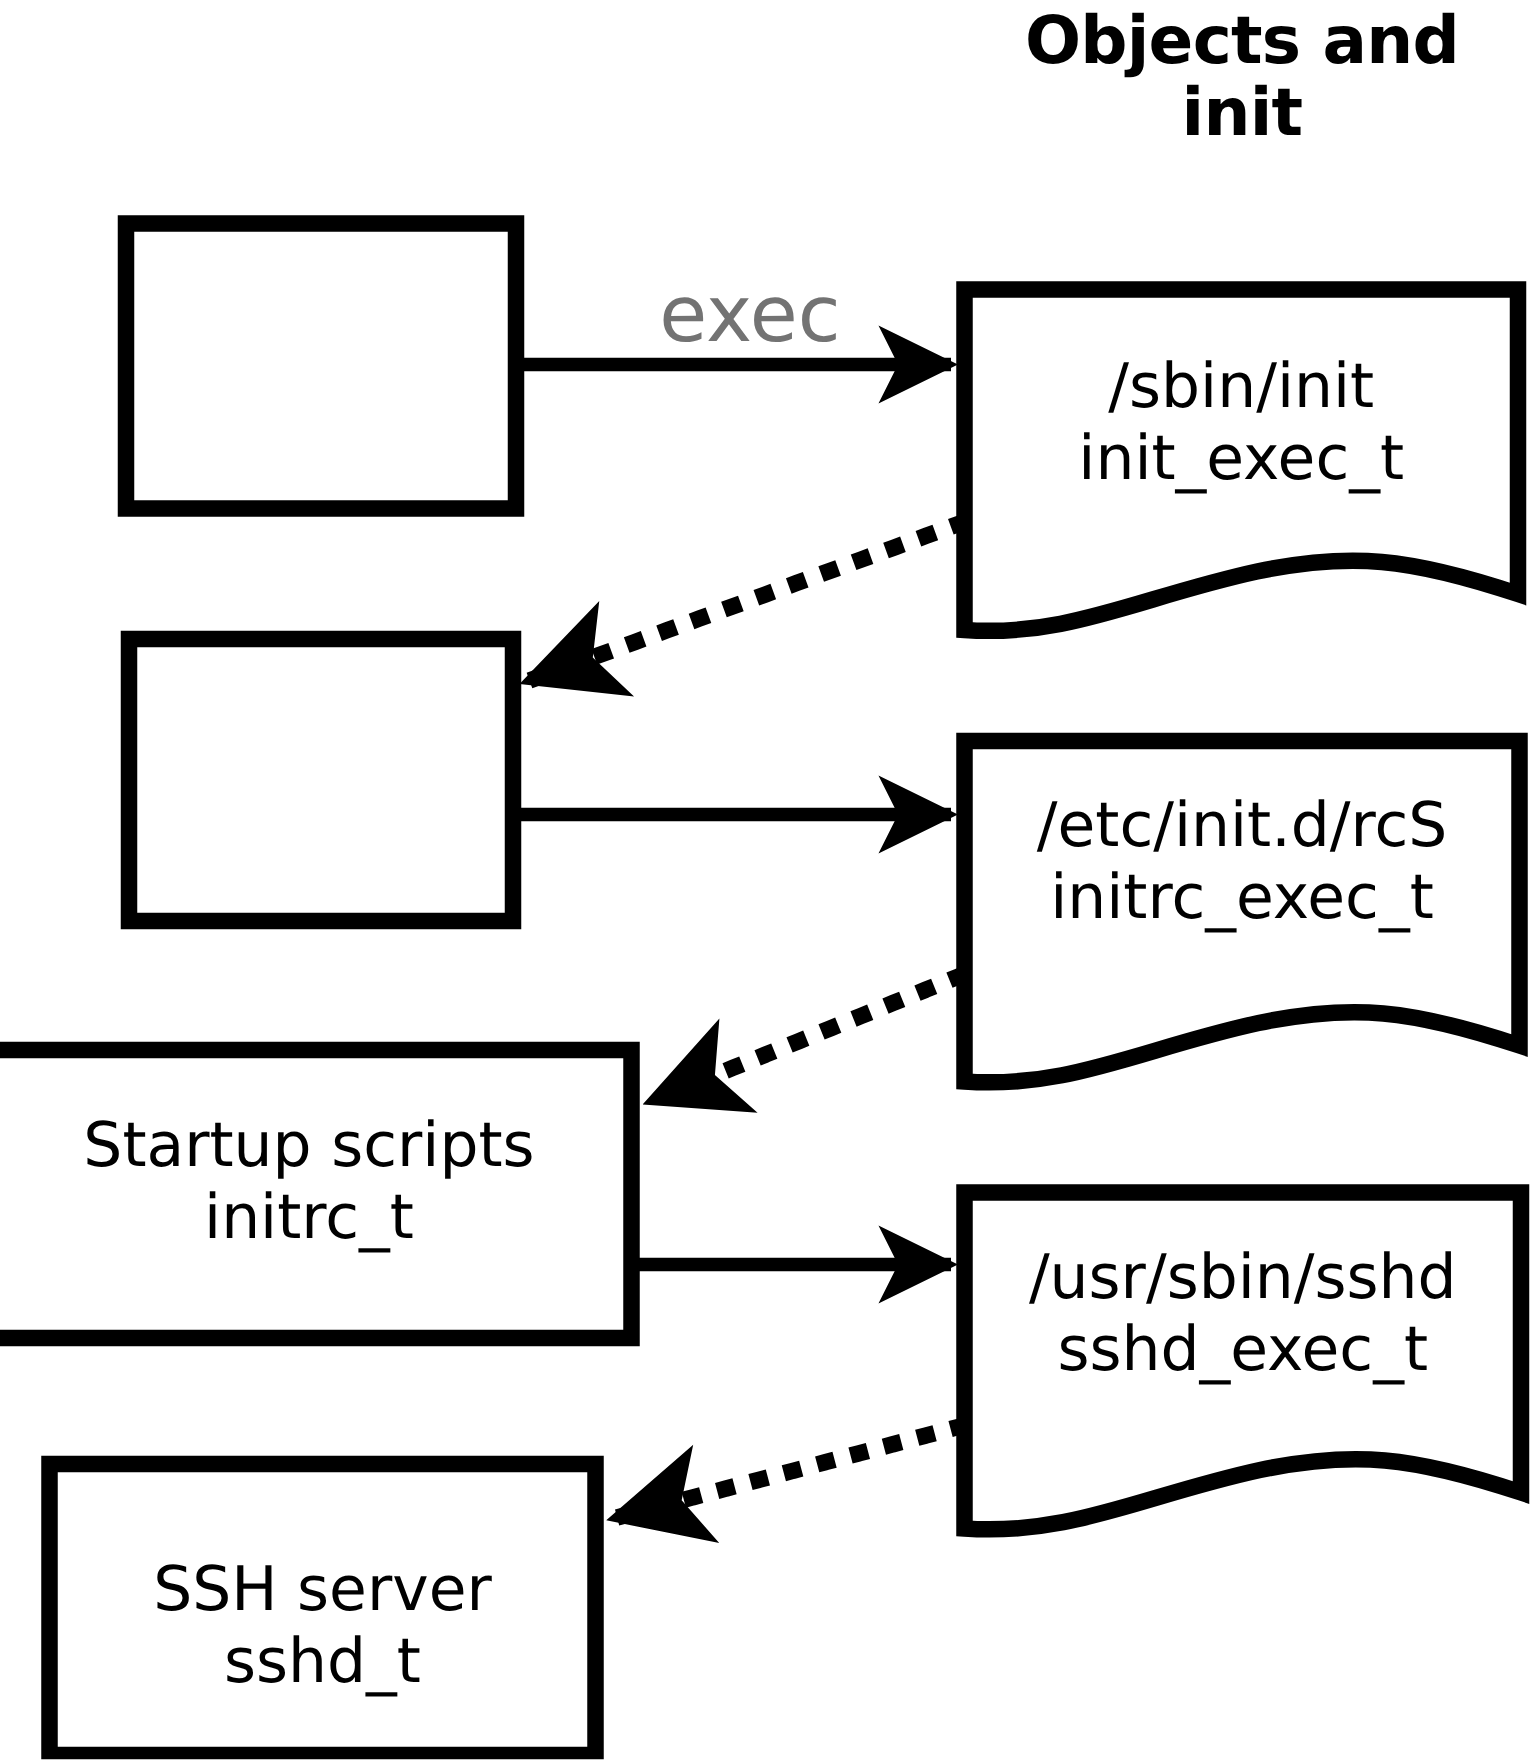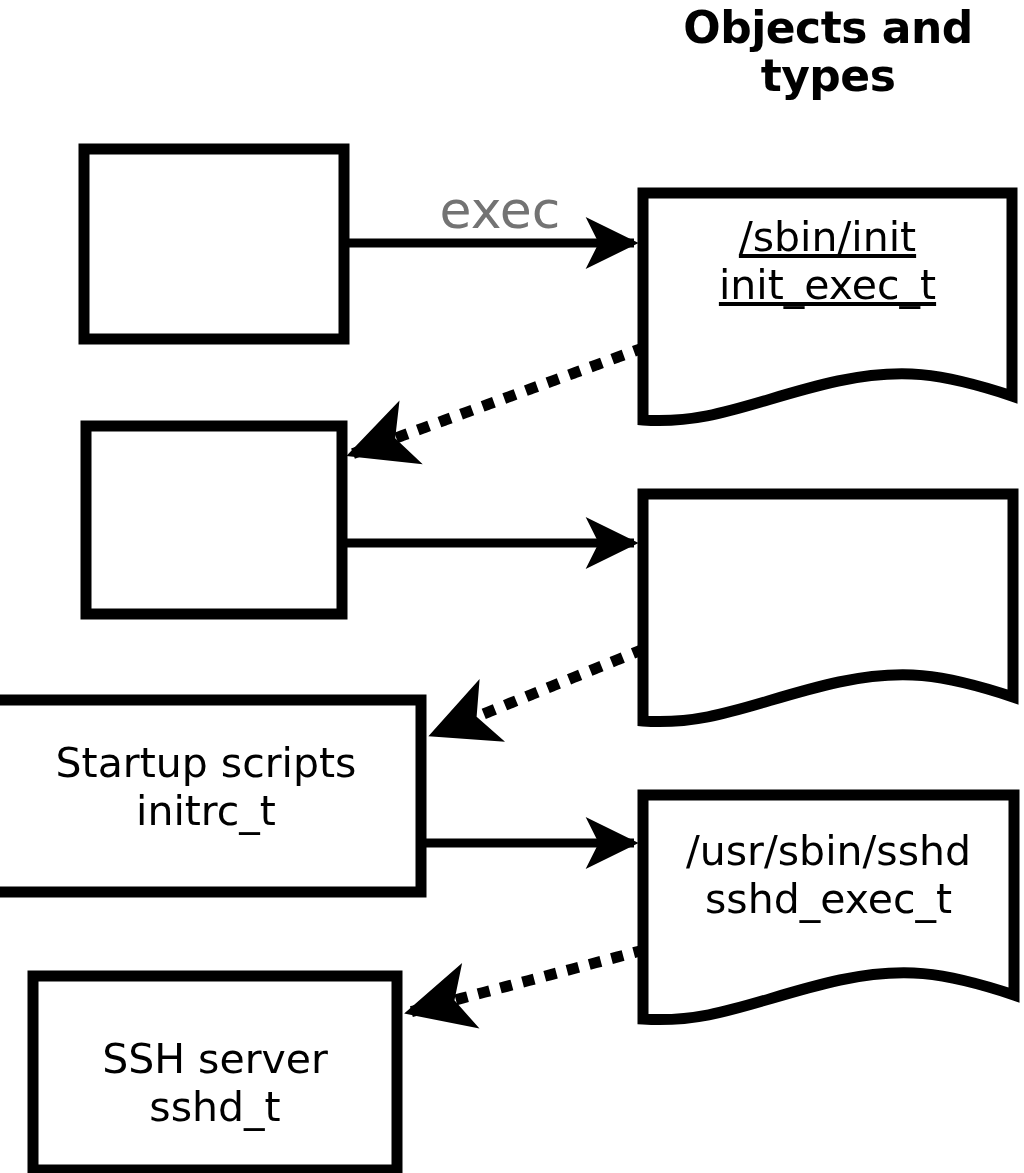"Objects and" div.col-header { text: types -> init }
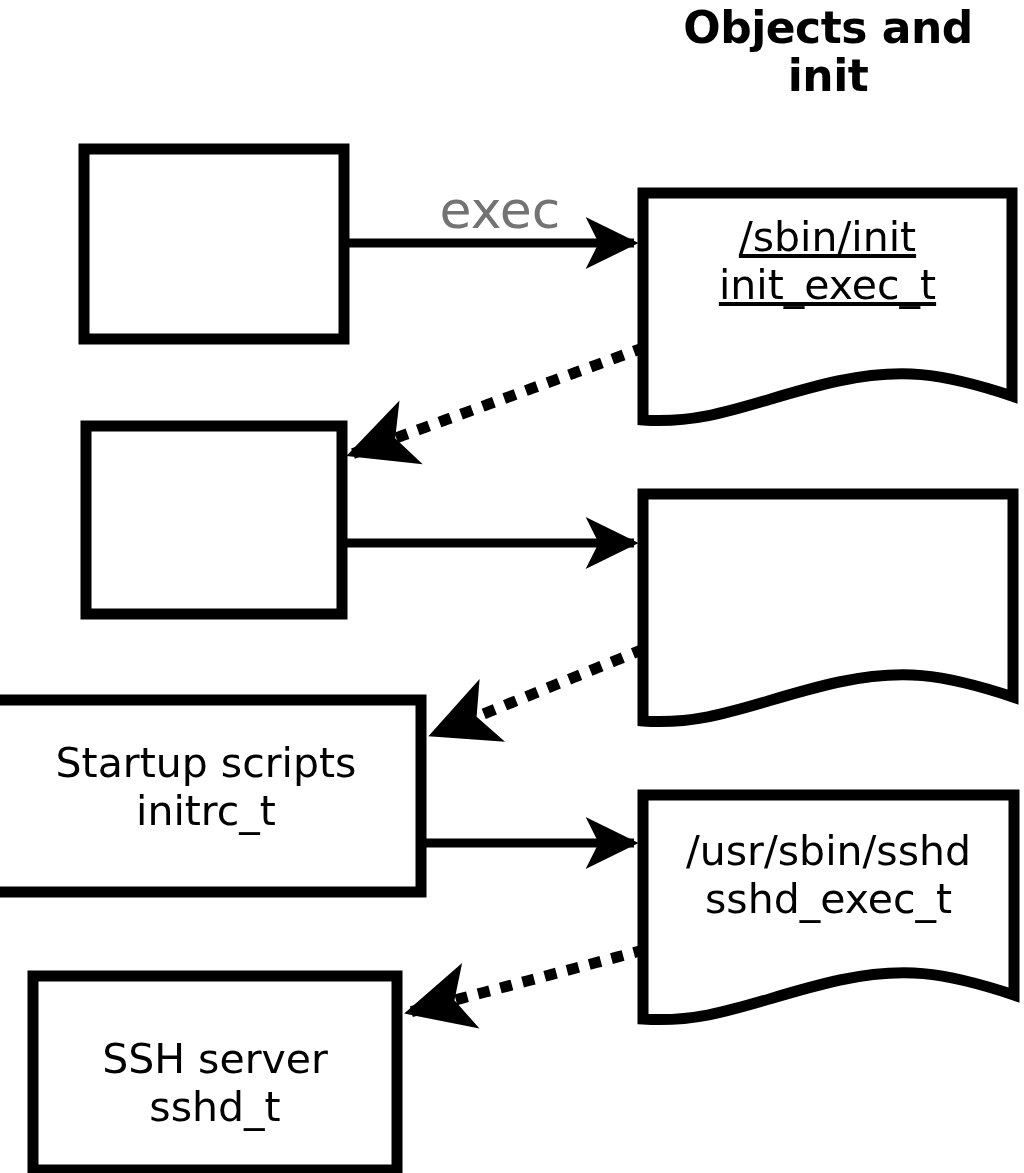"/sbin/init" div.node-label { text-decoration: underline -> none; top: 214px -> 234px }
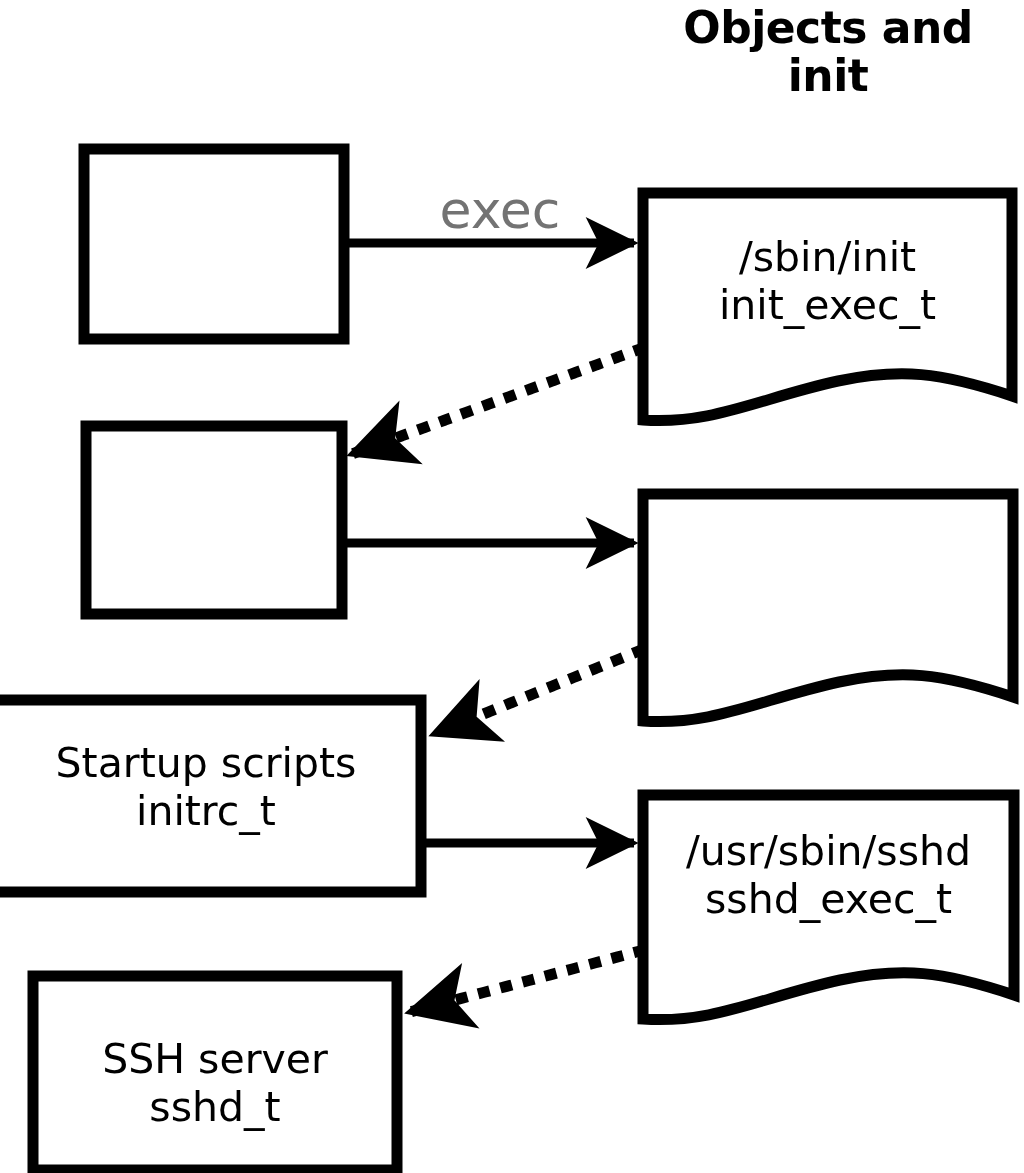"/etc/init.d/rcS" div.node-label { html: none -> <div>/etc/init.d/rcS initrc_exec_t</div> }
